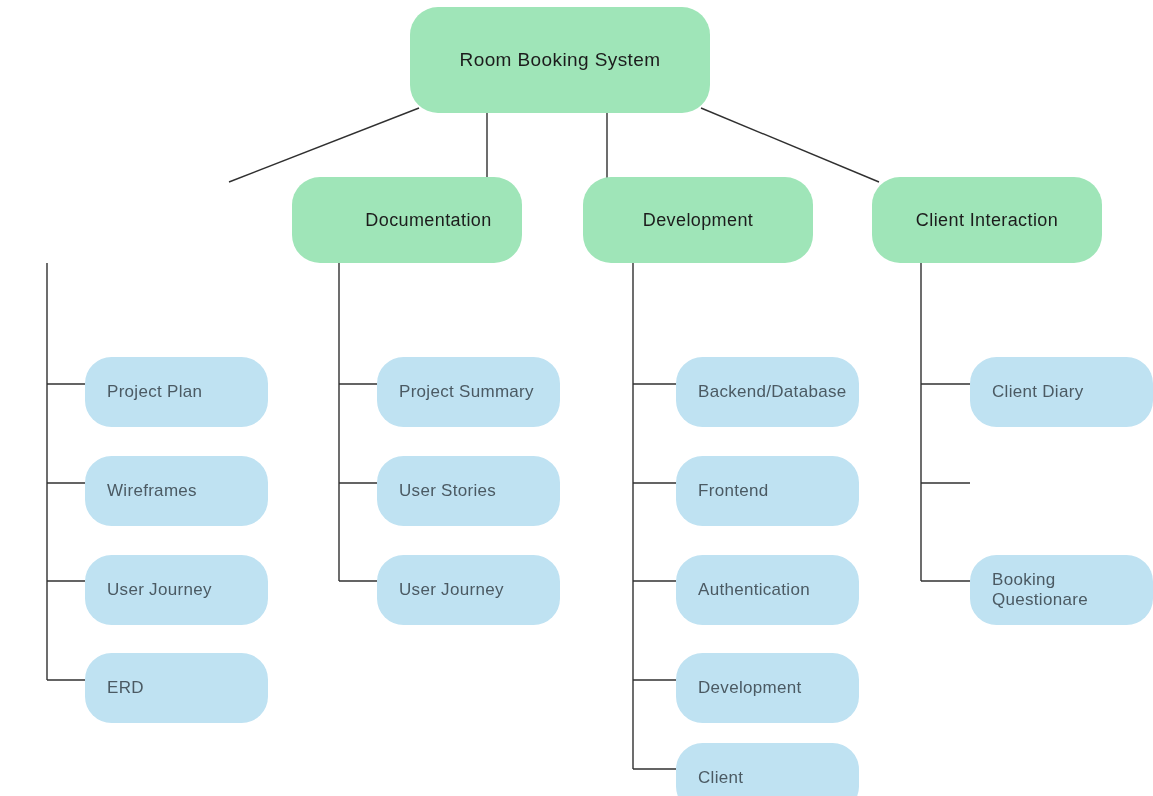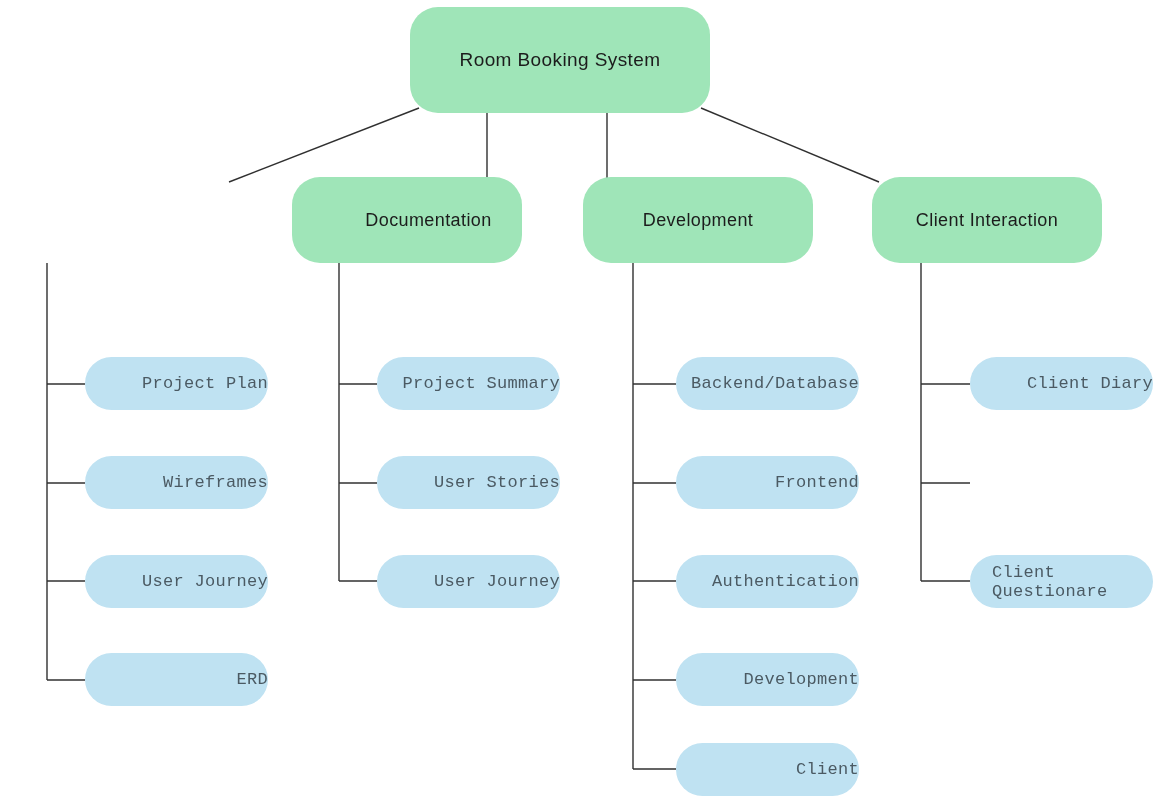"Project Plan" .sub { font-family: Liberation Mono, monospace -> none; height: 53px -> 70px; justify-content: flex-end -> flex-start }
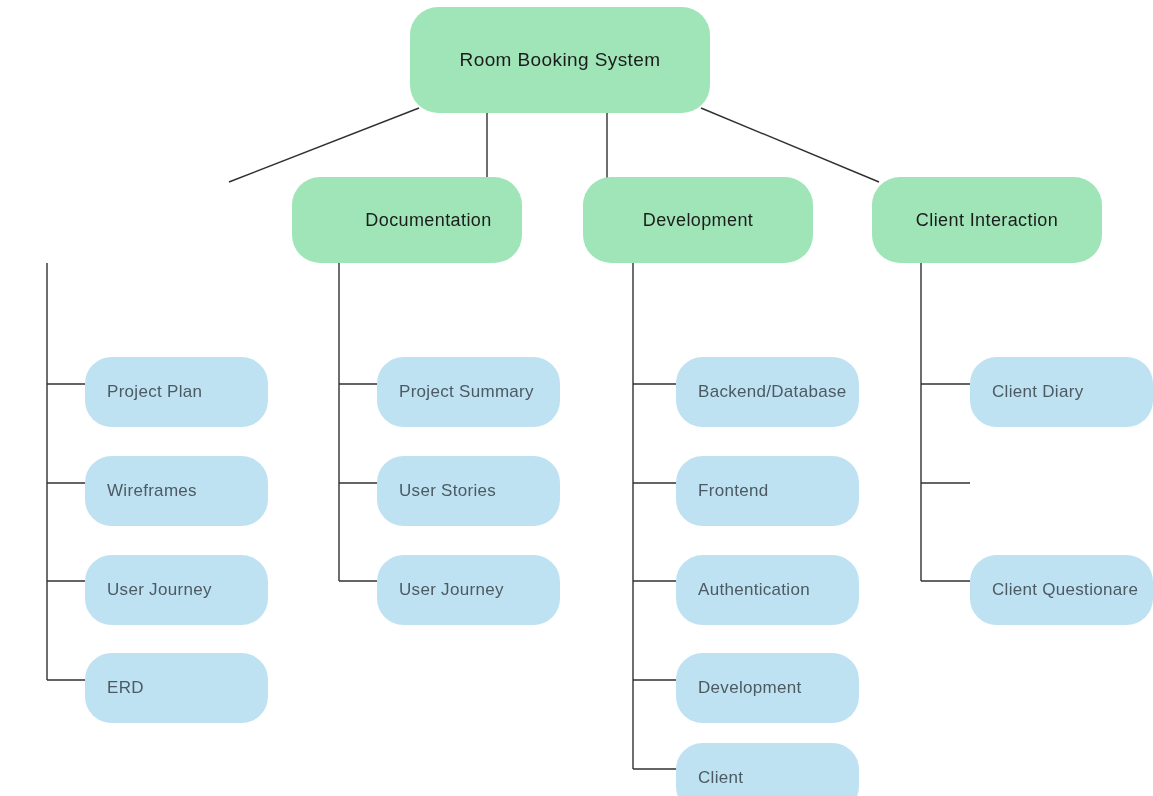"Client Questionare" span { text: Client -> Booking }
